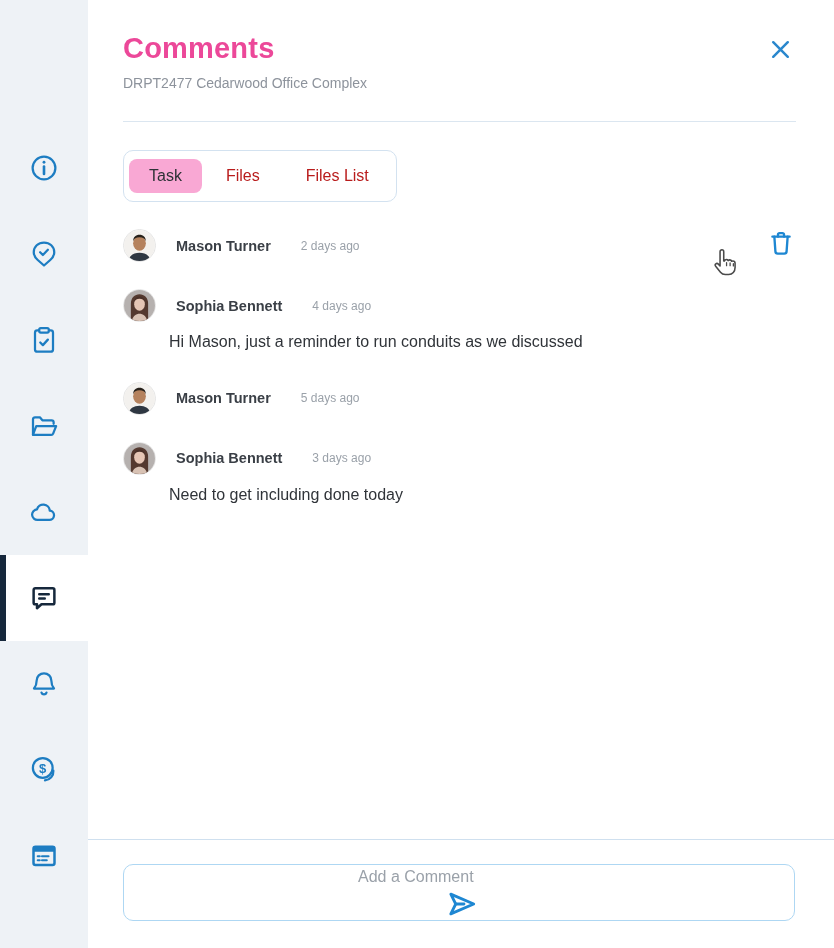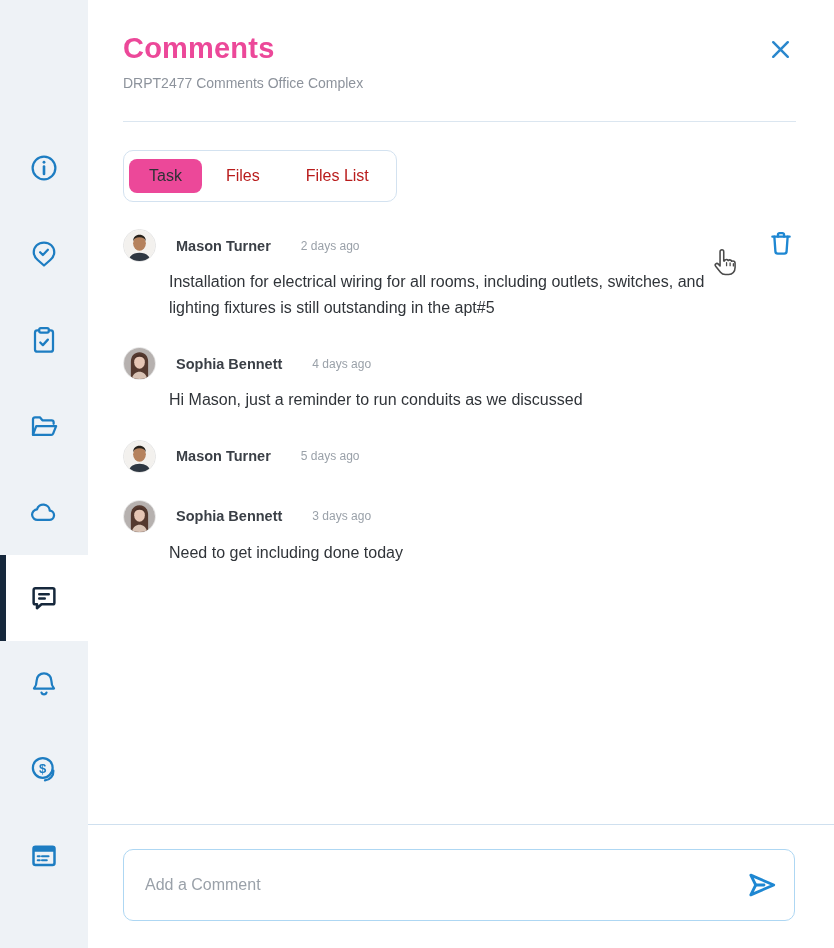"DRPT2477 Comments Office Complex" div.subtitle { text: Comments -> Cedarwood }
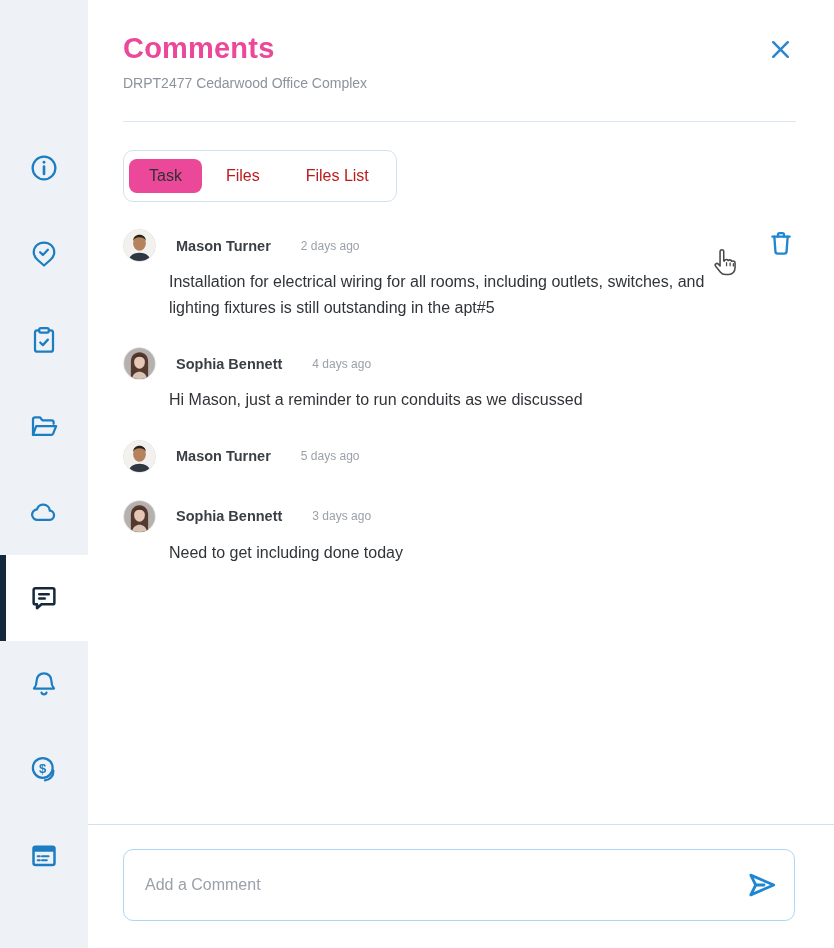"Task" .tab.active { background: #ec4899 -> #f9a8d4 }
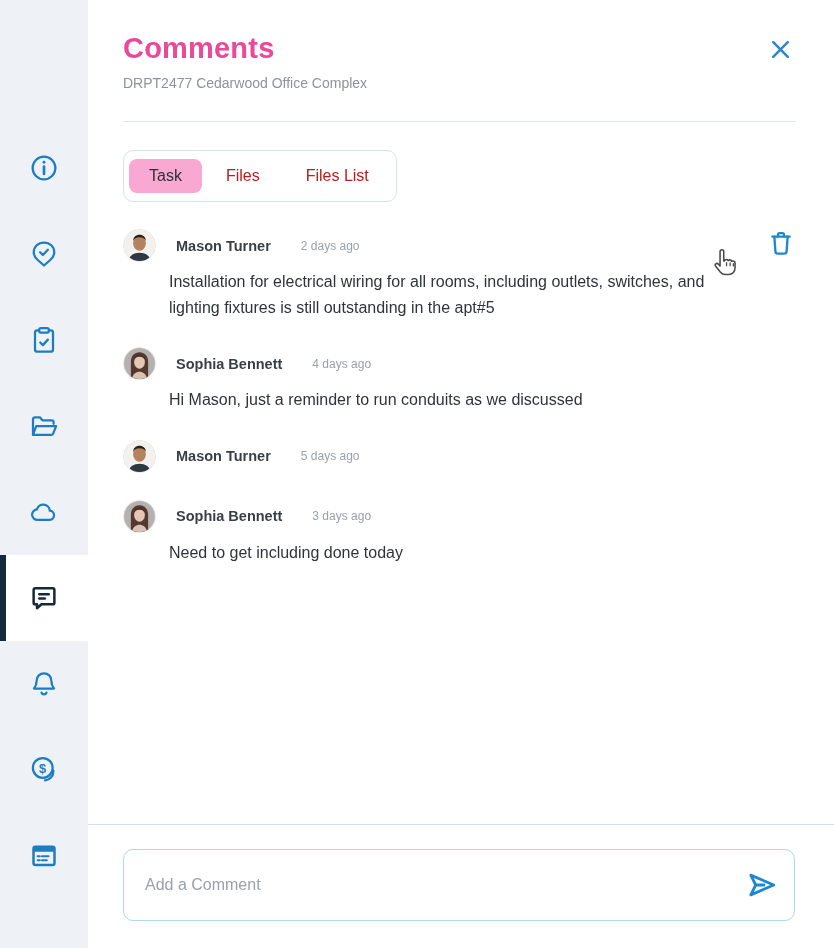"Installation for electrical wiring for" p.c-body { html: <p>Installation for electrical wiring for all rooms, including outlets, switches, and lighting fixtures is still outstanding in the apt#5</p> -> none }
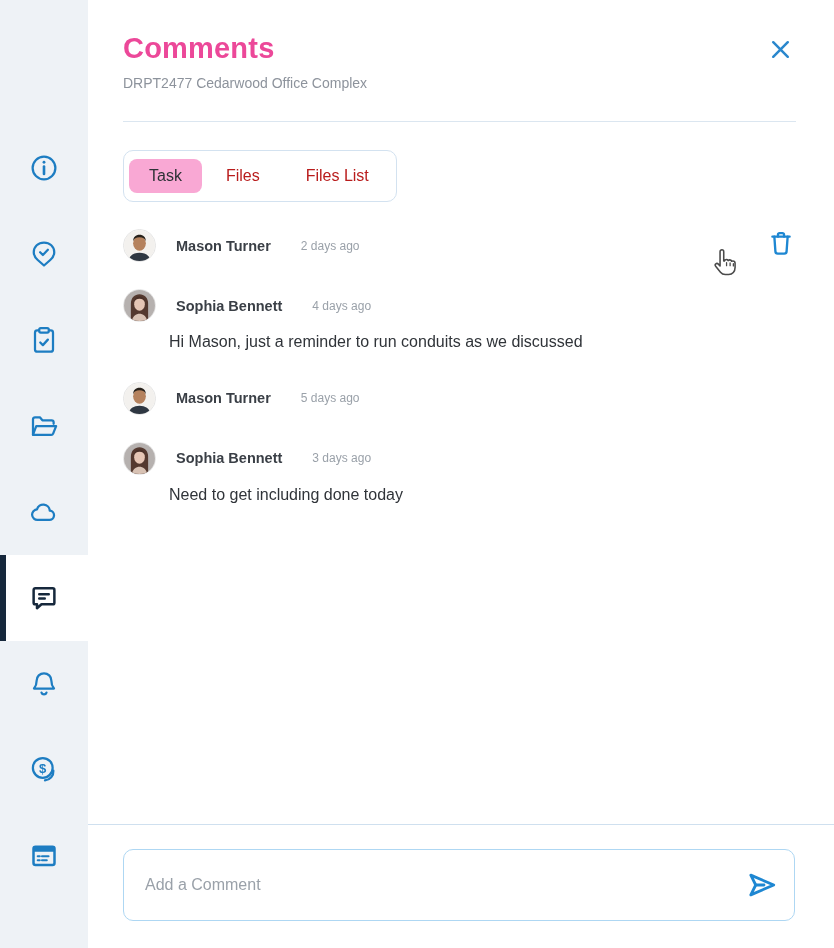"Add a Comment" .composer-box { flex-direction: none -> column; height: 72px -> 57px }
